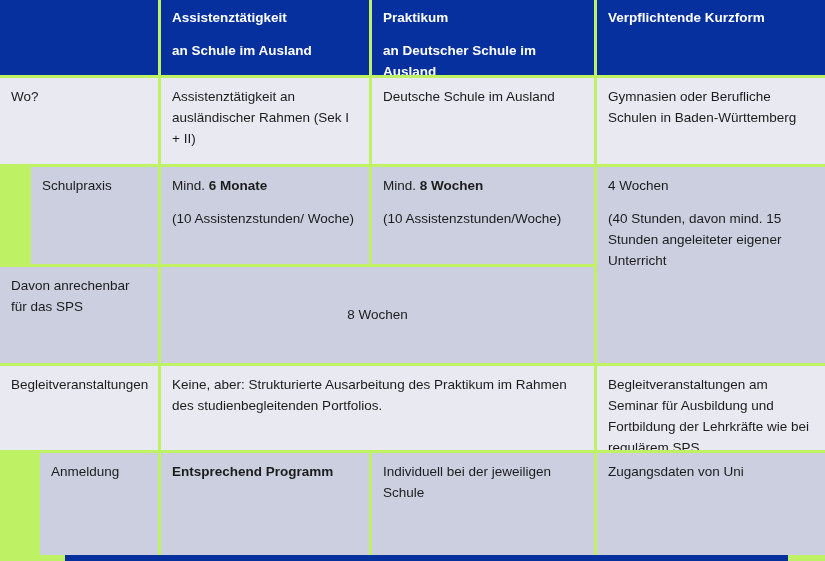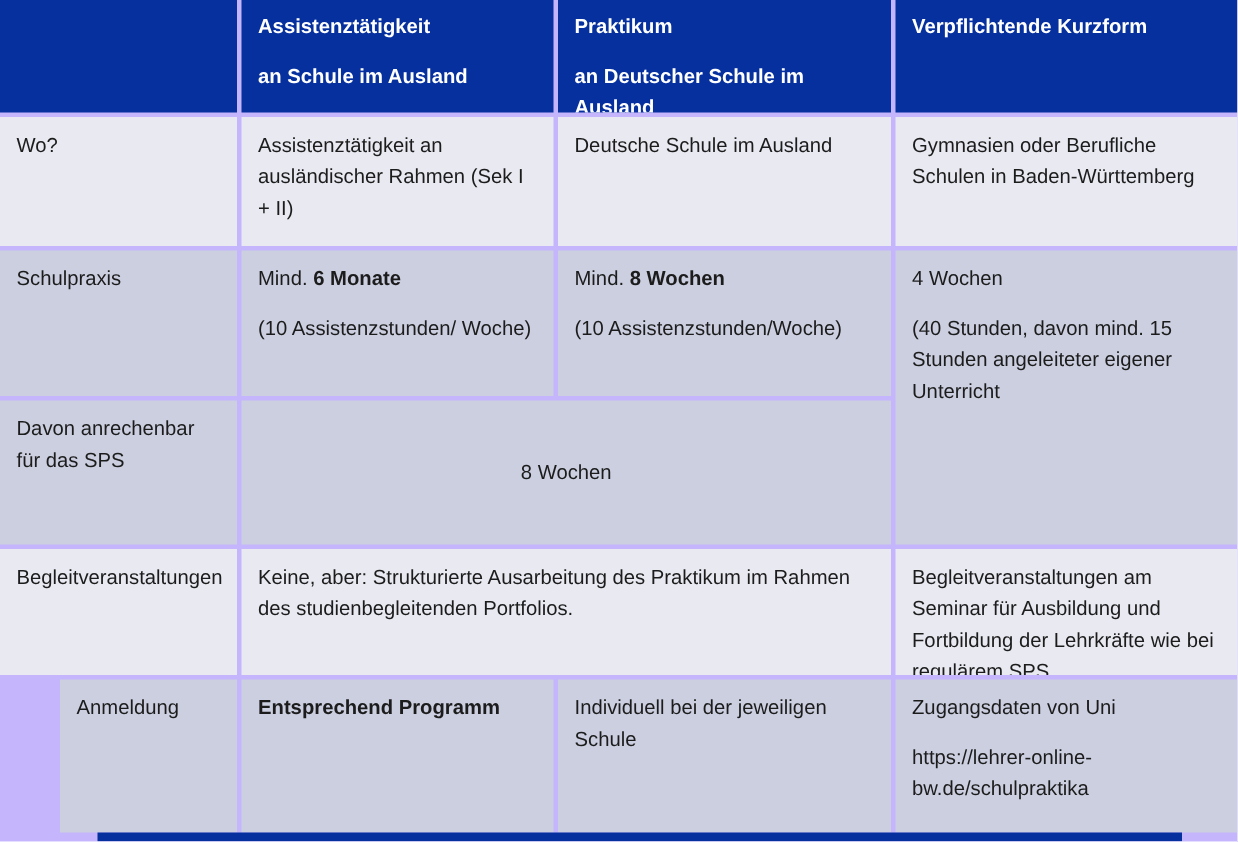"Assistenztätigkeit" .stage { background: #c4b5fd -> #bef264 }
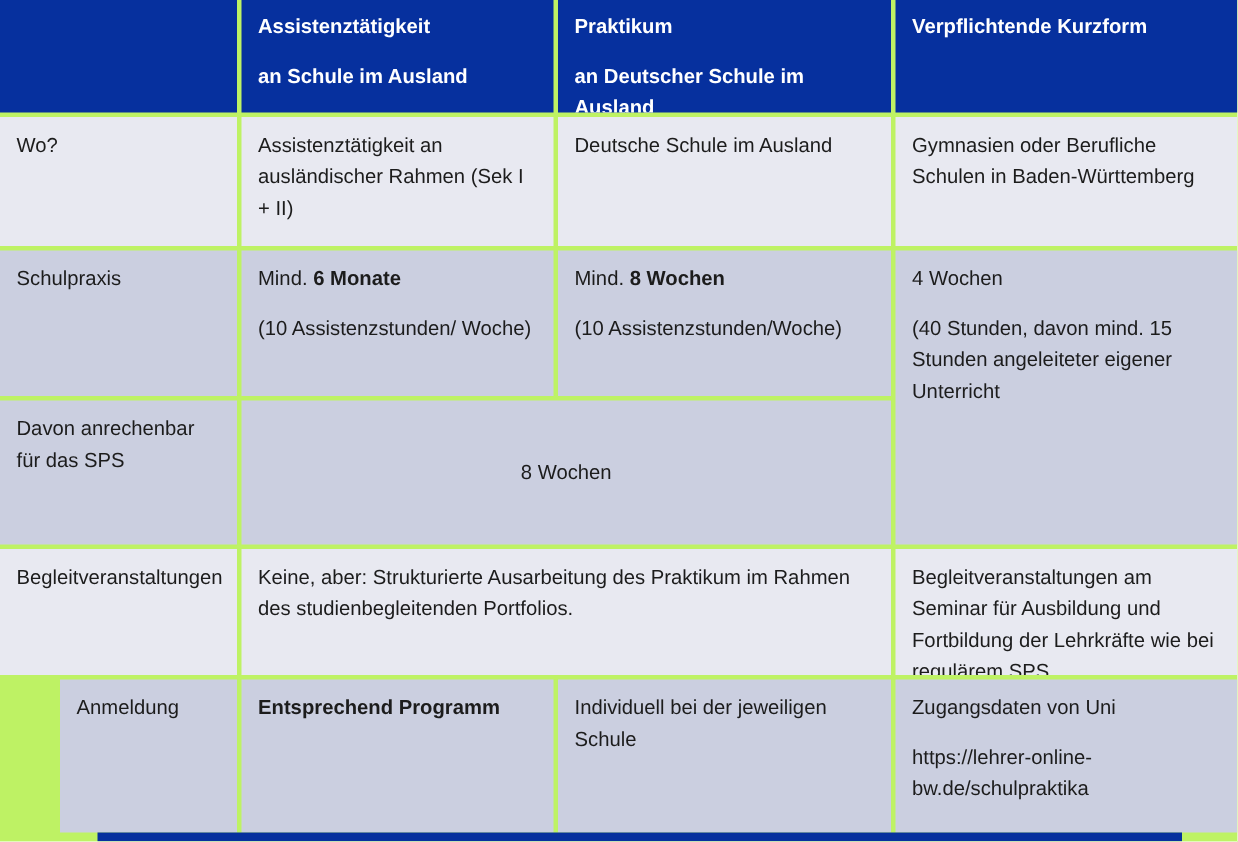"Schulpraxis" .r3c1 { margin-left: none -> 31px }
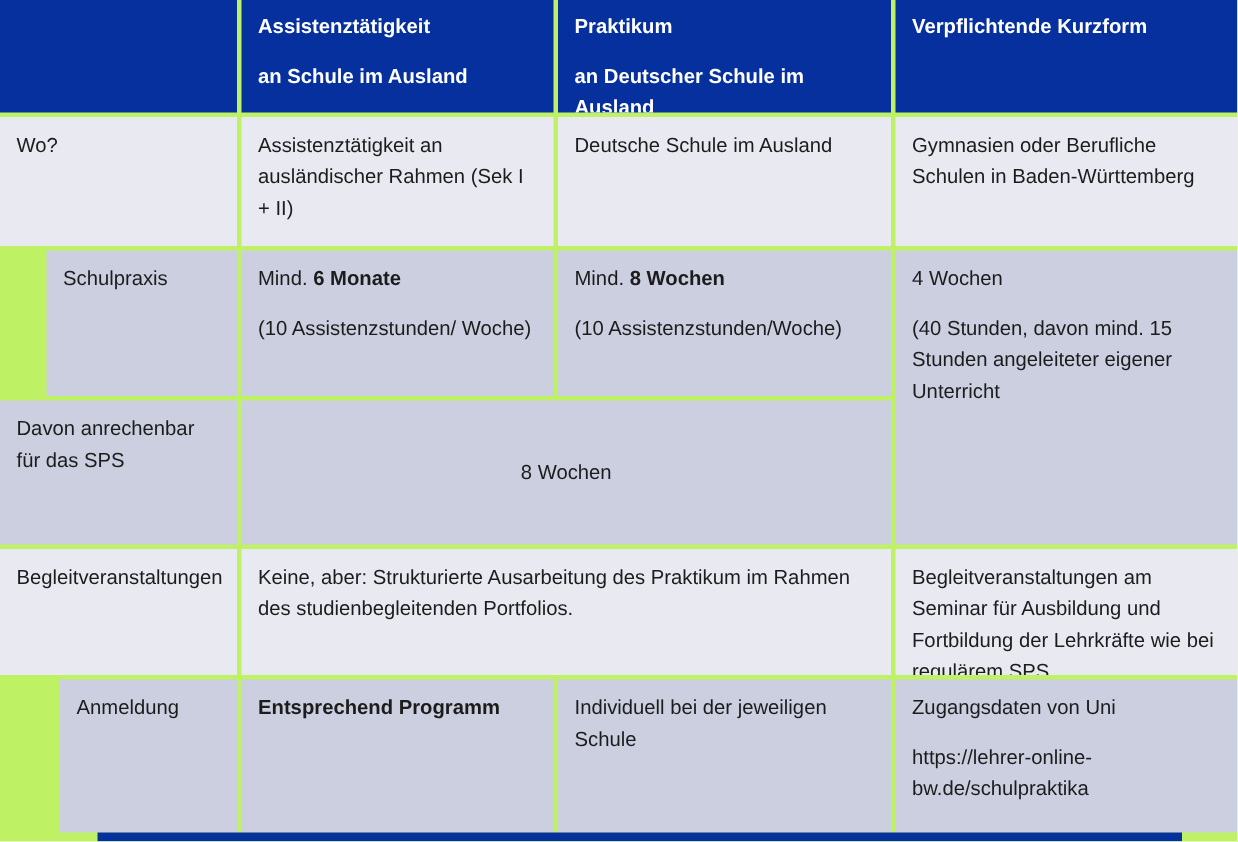"https://lehrer-online-bw.de/schulpraktik" p { html: <p>https://lehrer-online-bw.de/schulpraktika</p> -> none }
